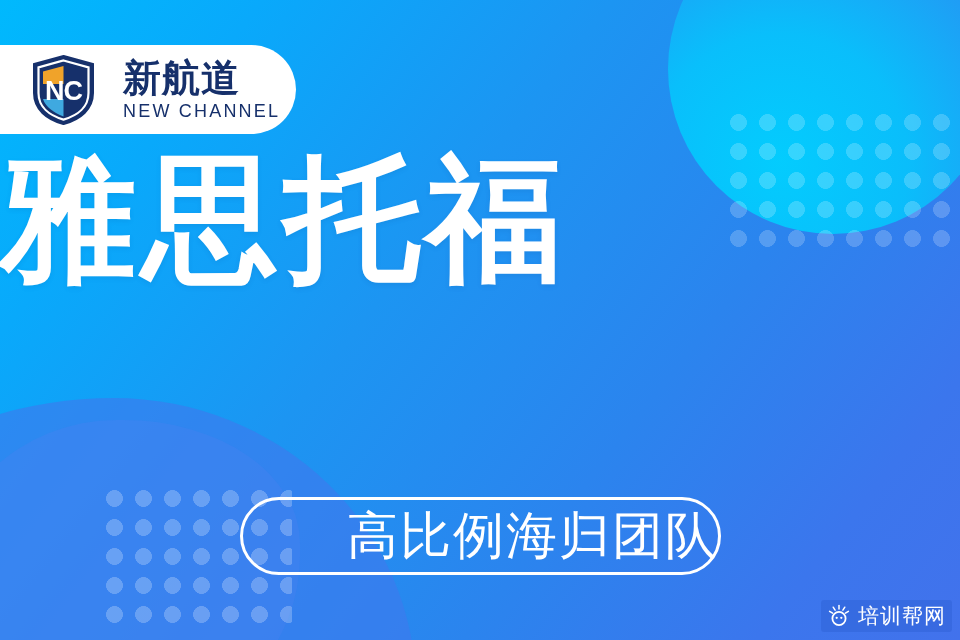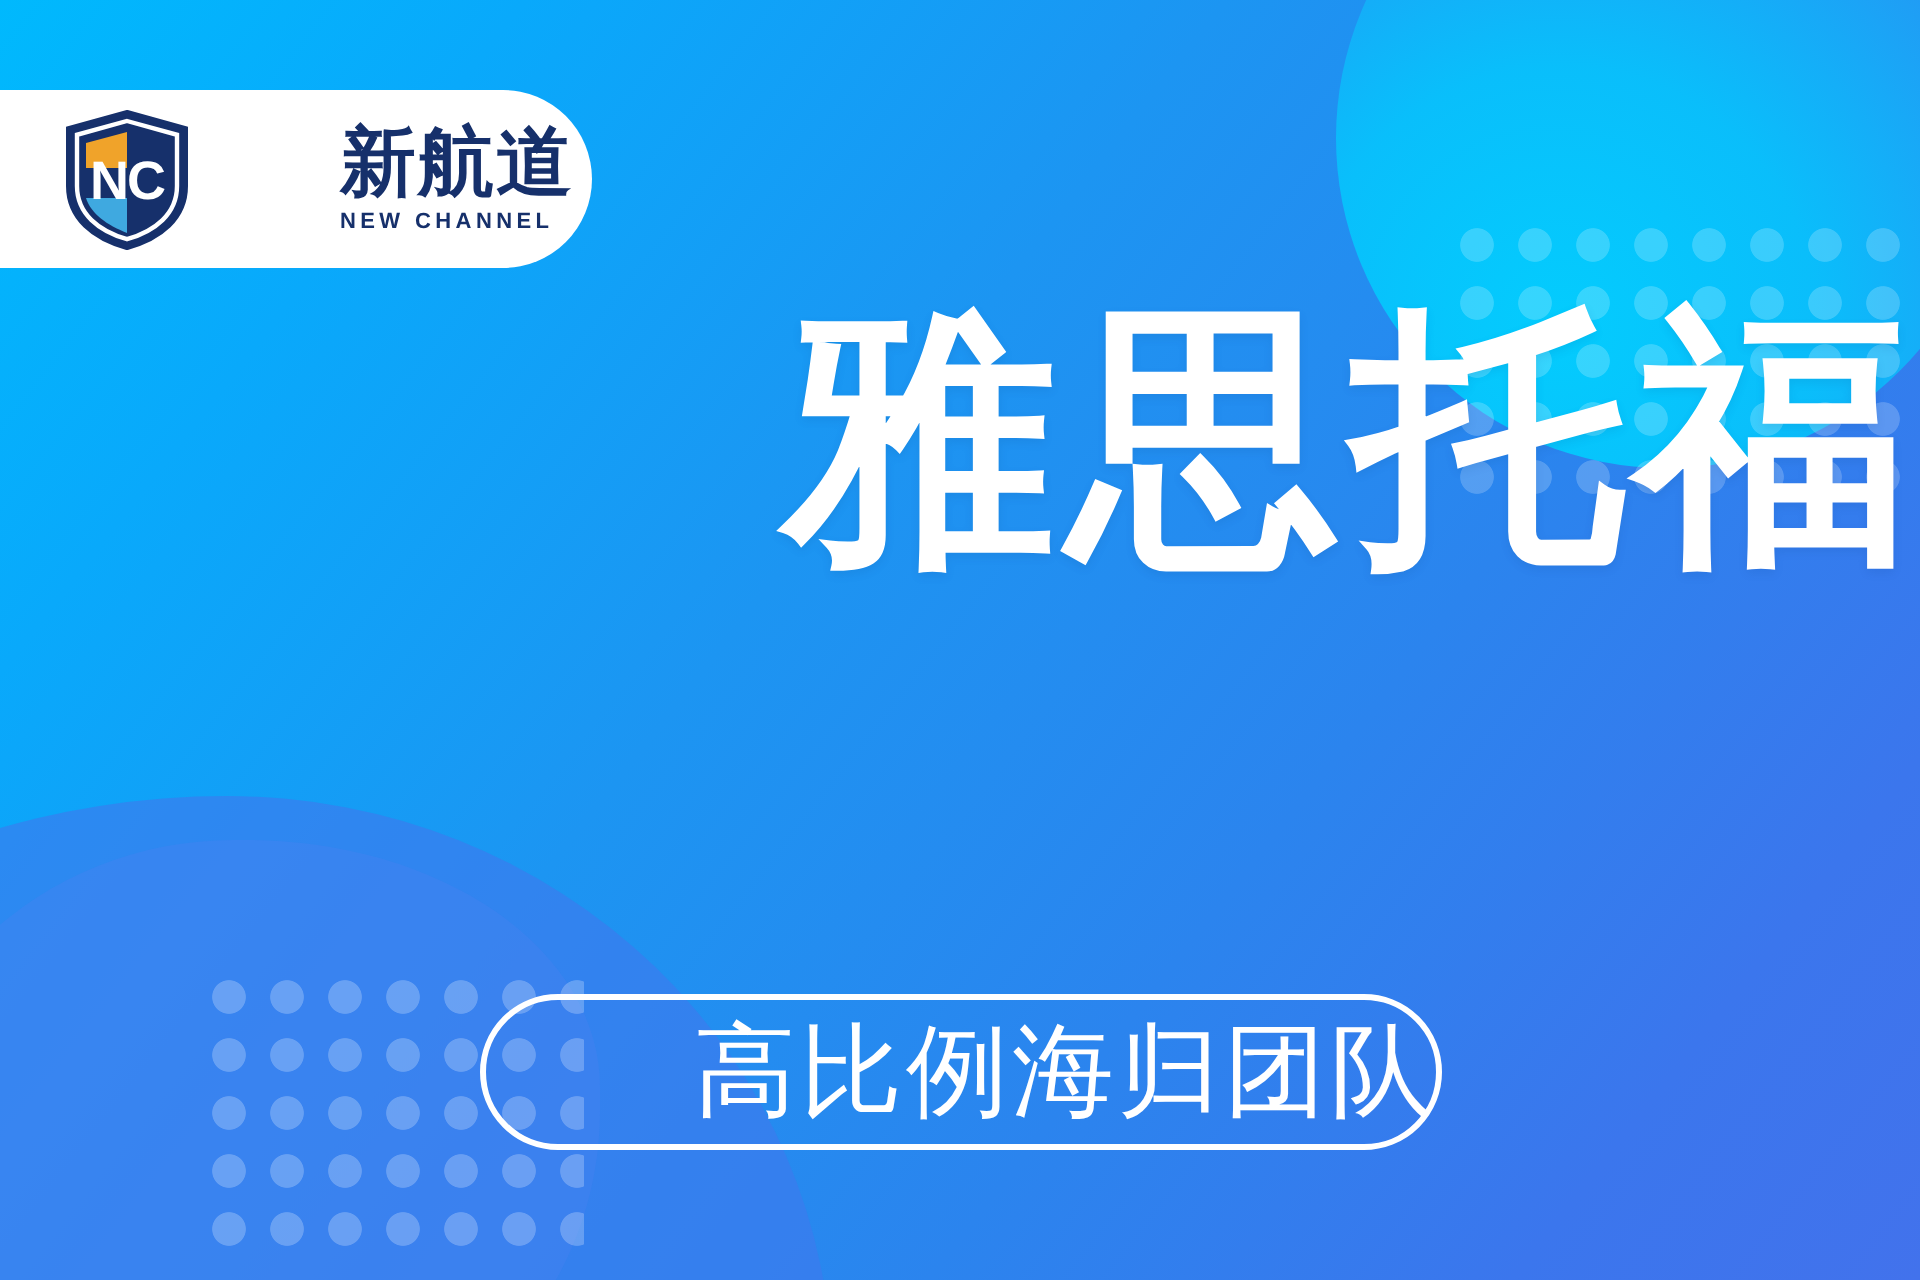"新航道" .logo-text-block { margin-left: 47px -> none }
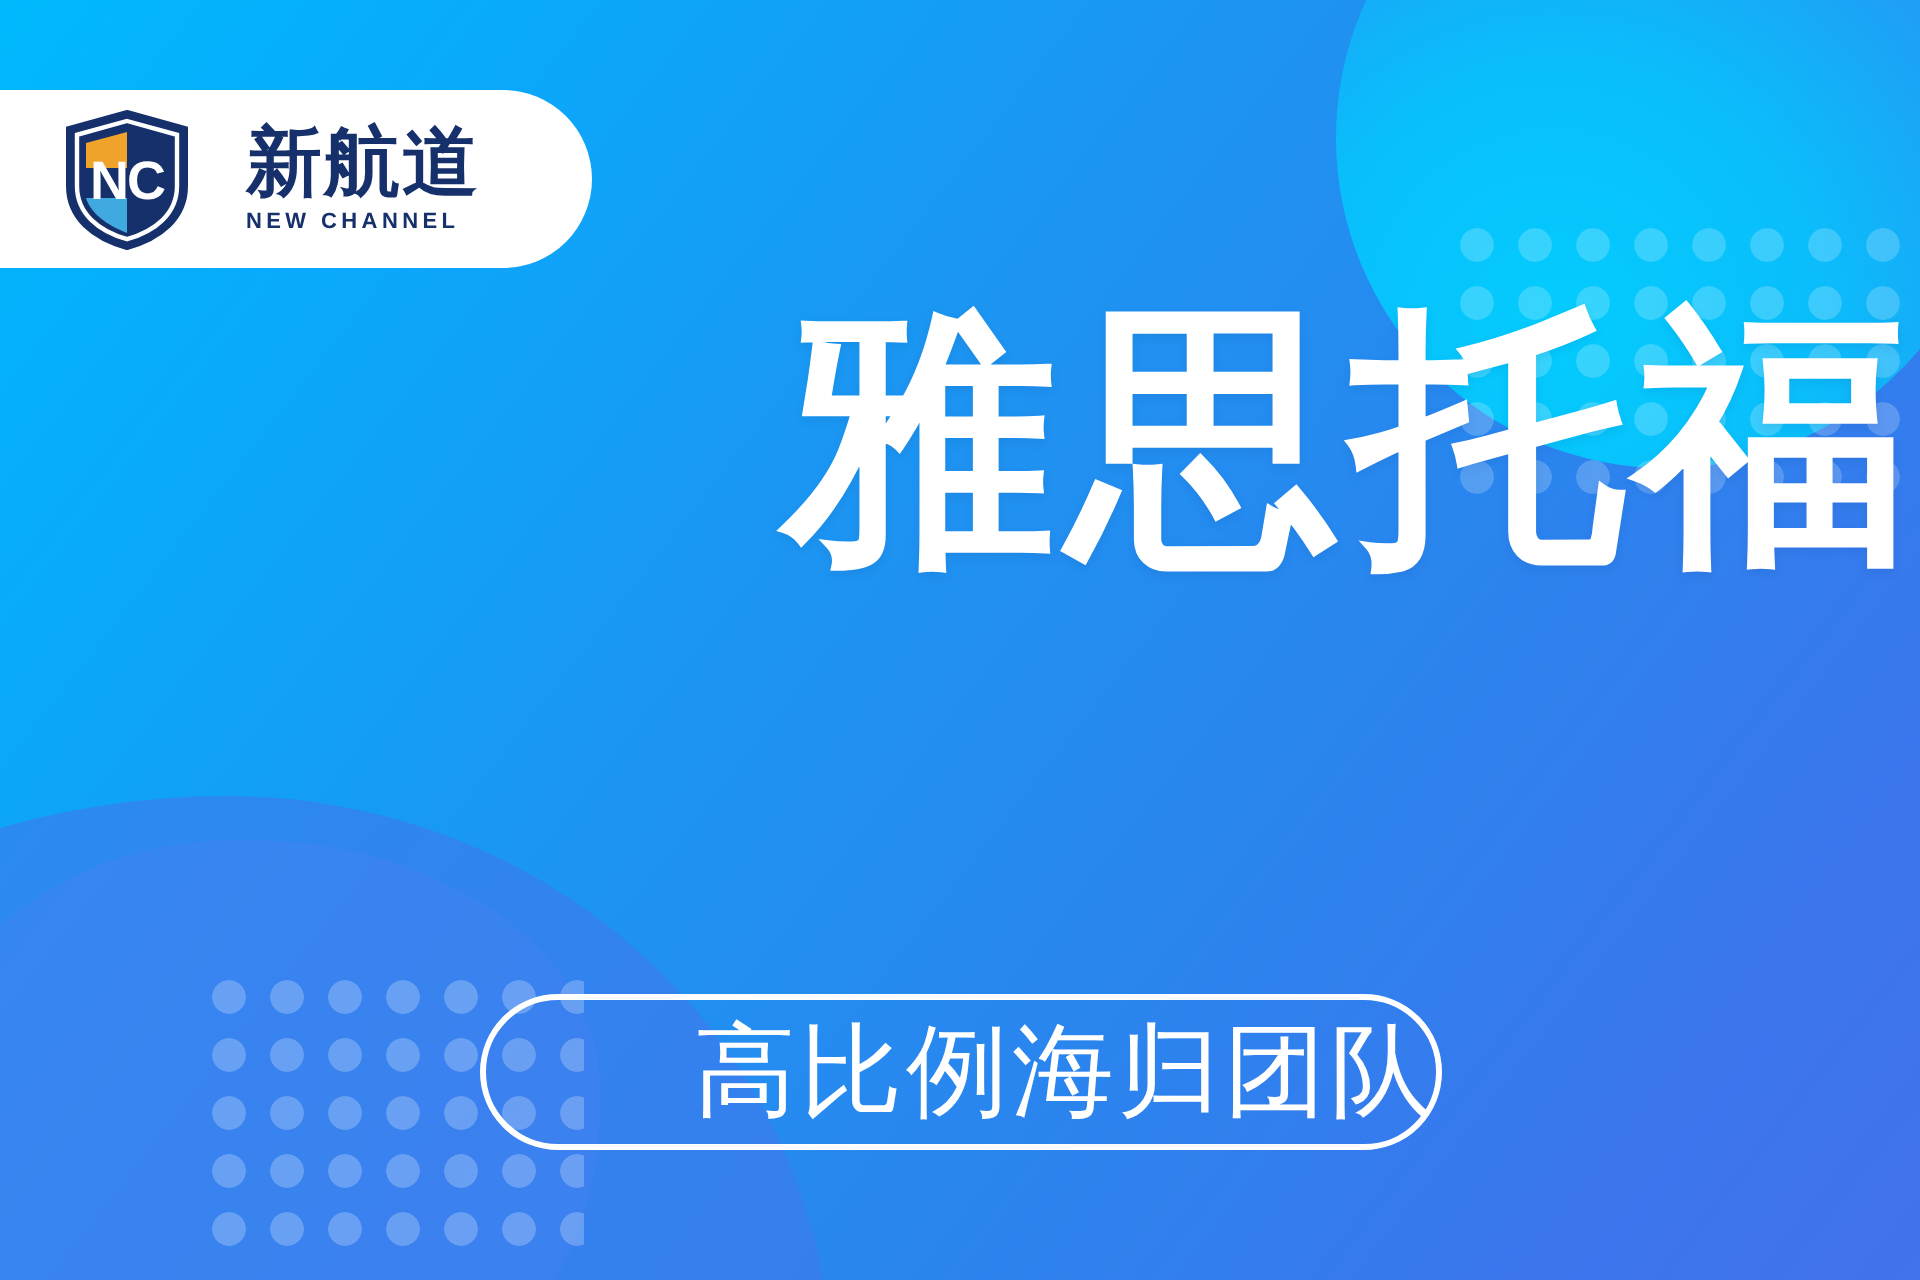"NEW CHANNEL" .logo-en { font-size: 11px -> 18px; font-weight: bold -> normal }
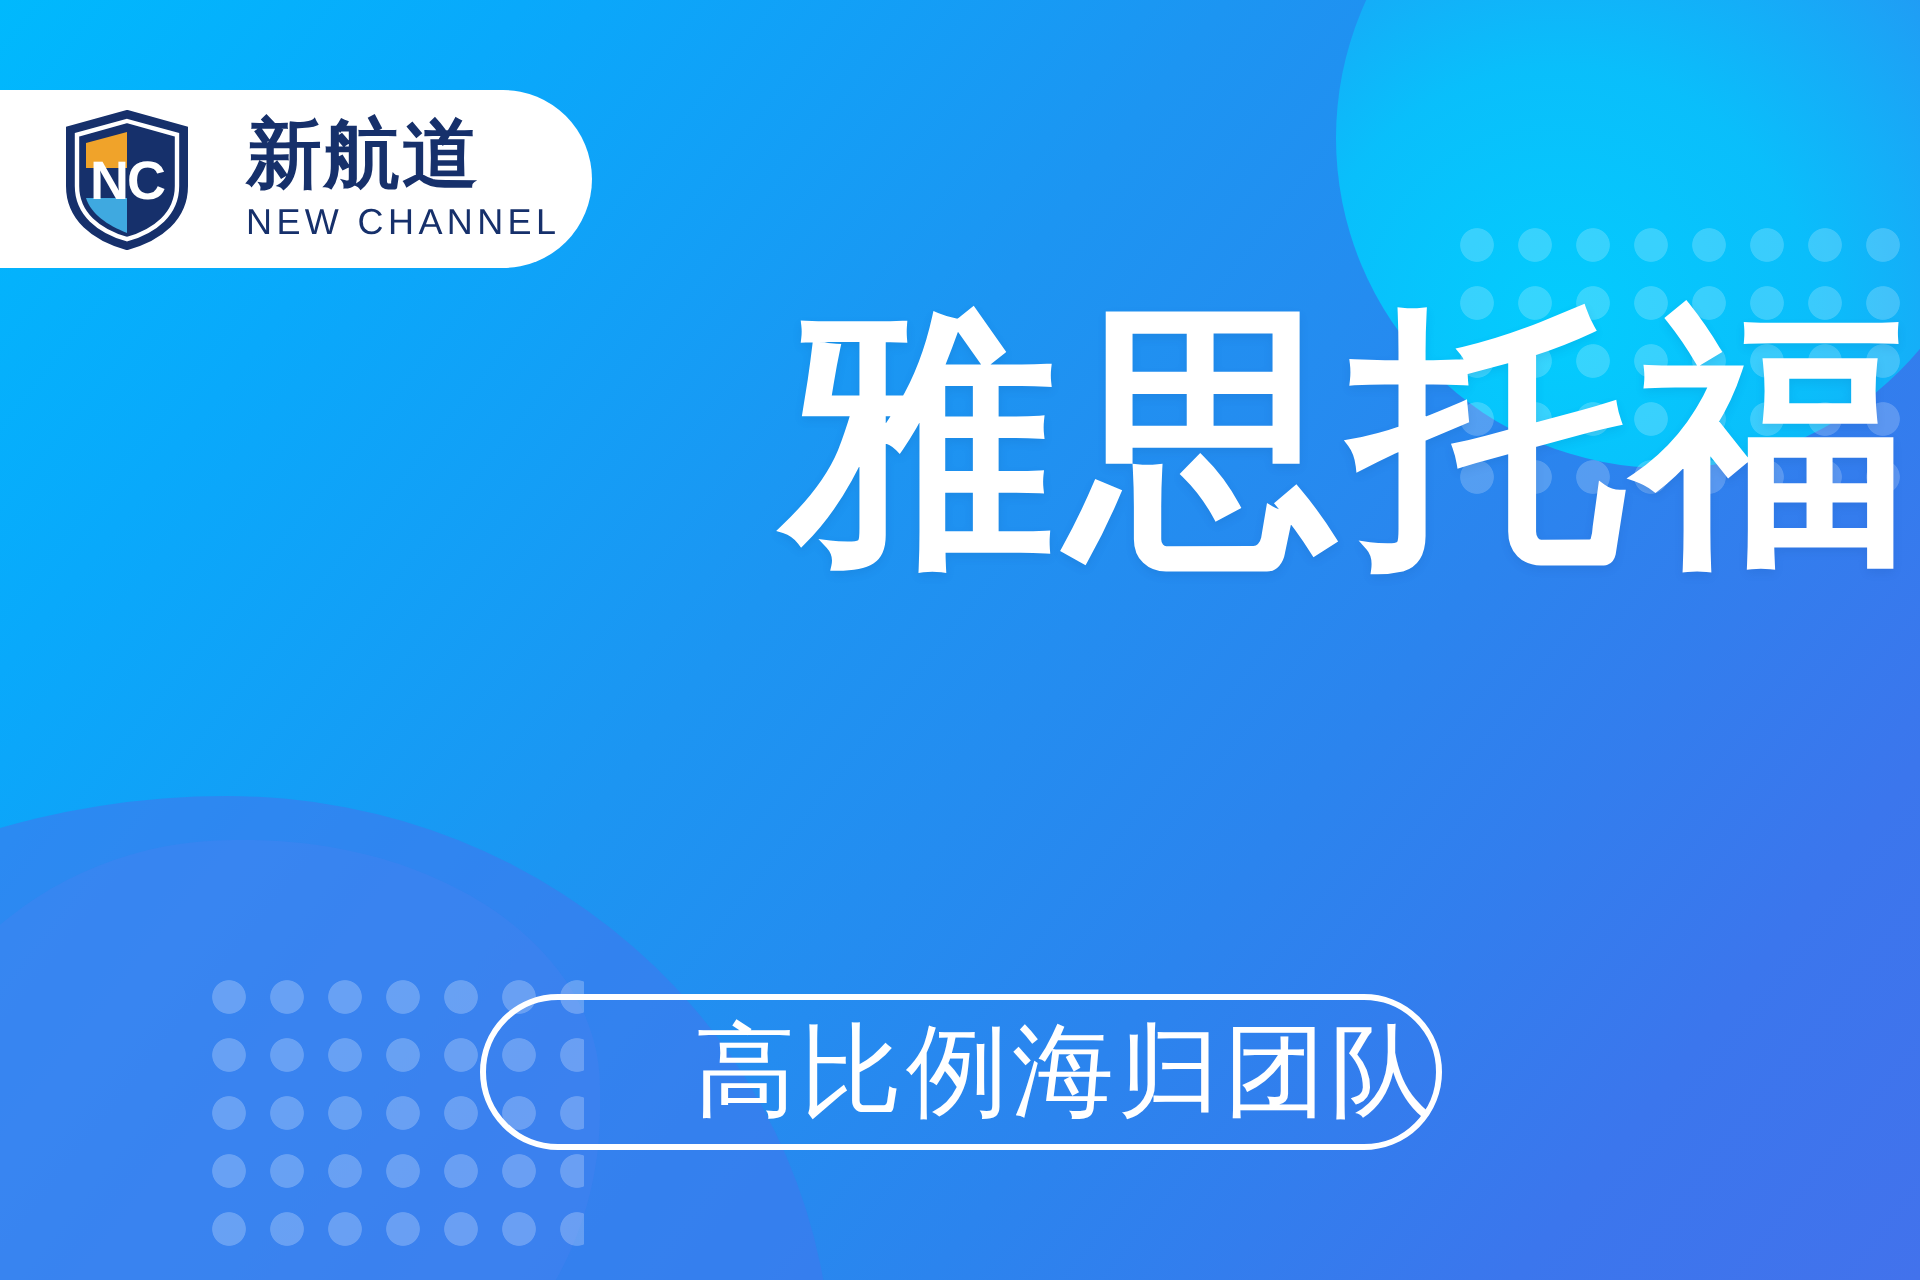"雅思托福" #headline { text-align: right -> left }
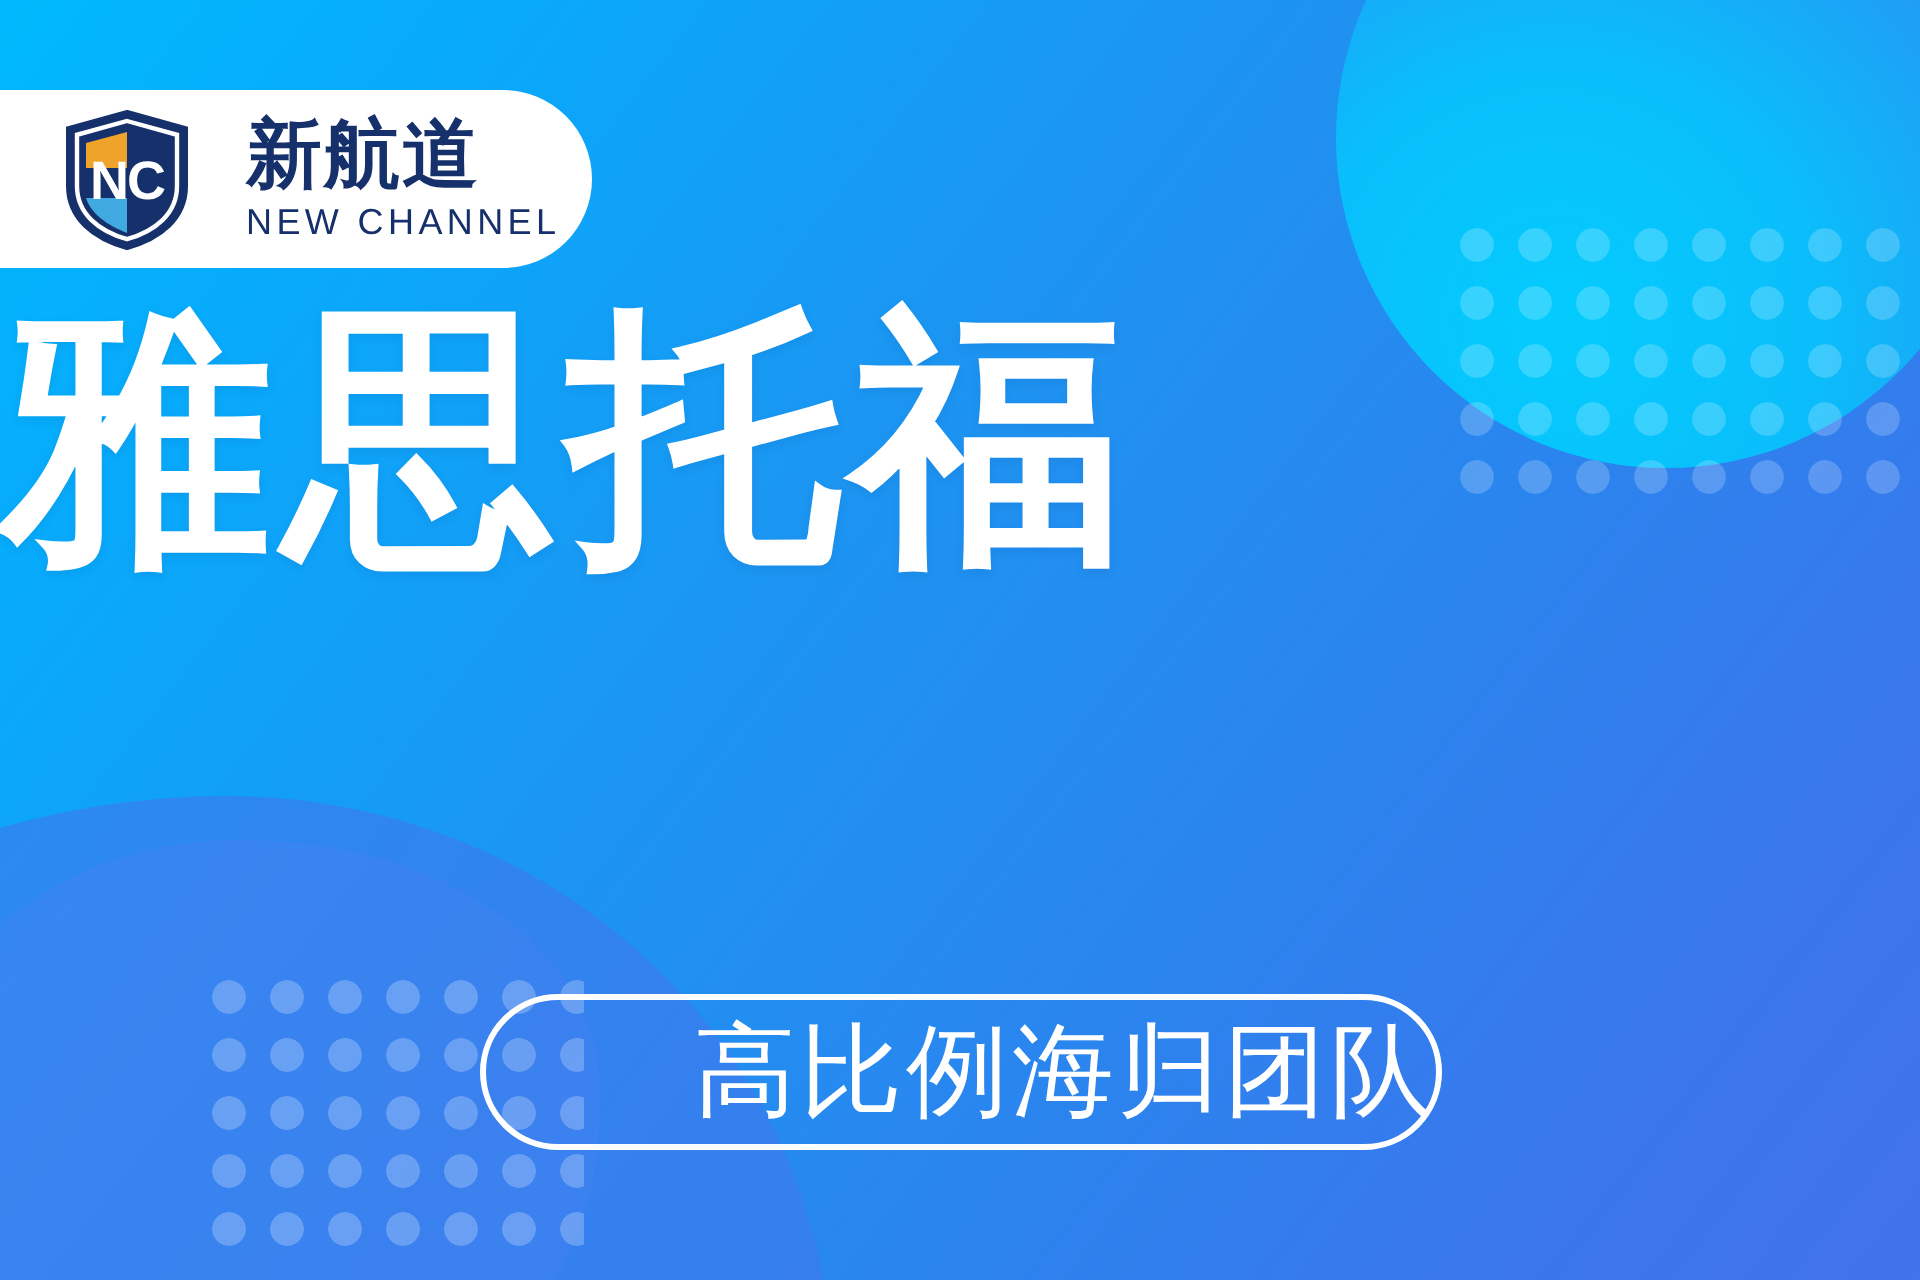"培训帮网" div { html: none -> <div> <svg> <g> <line></line> <line></line> <line></line> <line></line> <line></line> </g> <circle></circle> <circle></circle> <circle></circle> </svg> <span>培训帮网</span> </div> }
